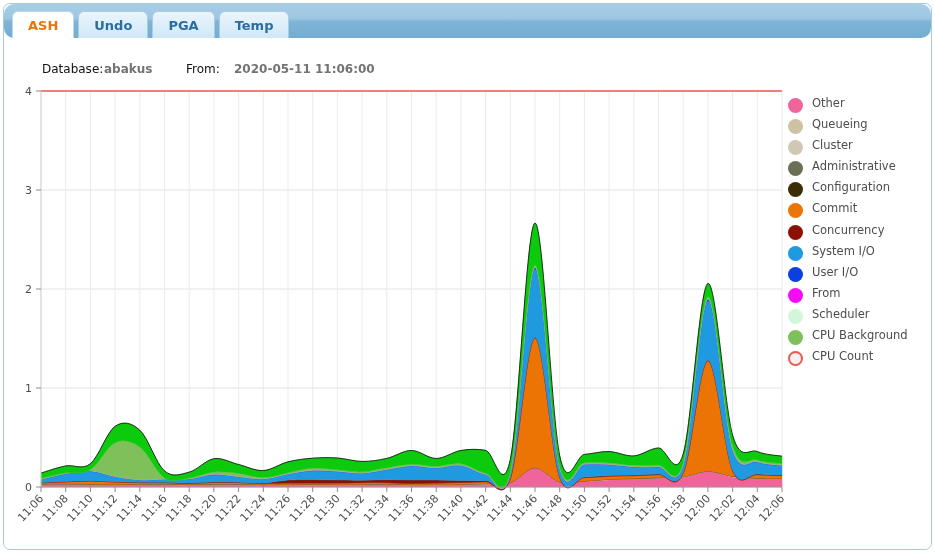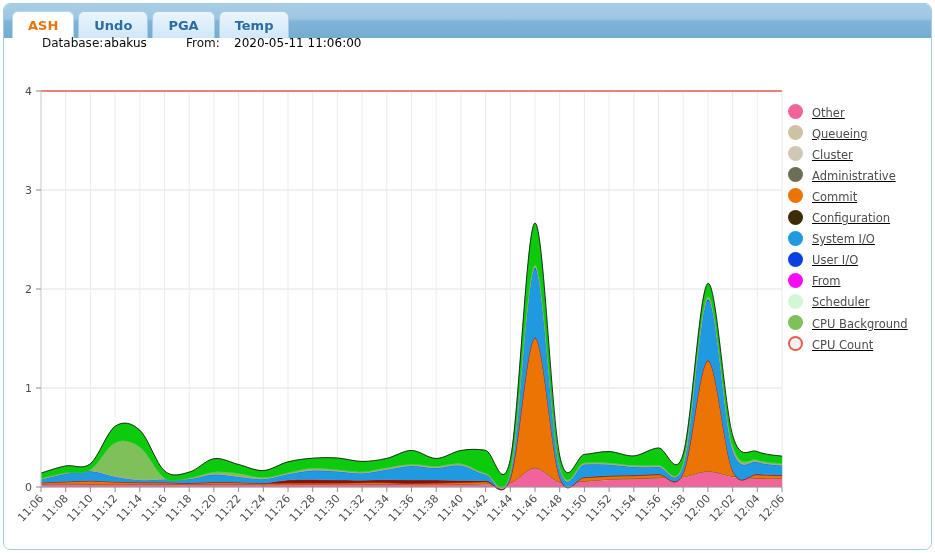"ASH" .tabbar { border-radius: none -> 10px }
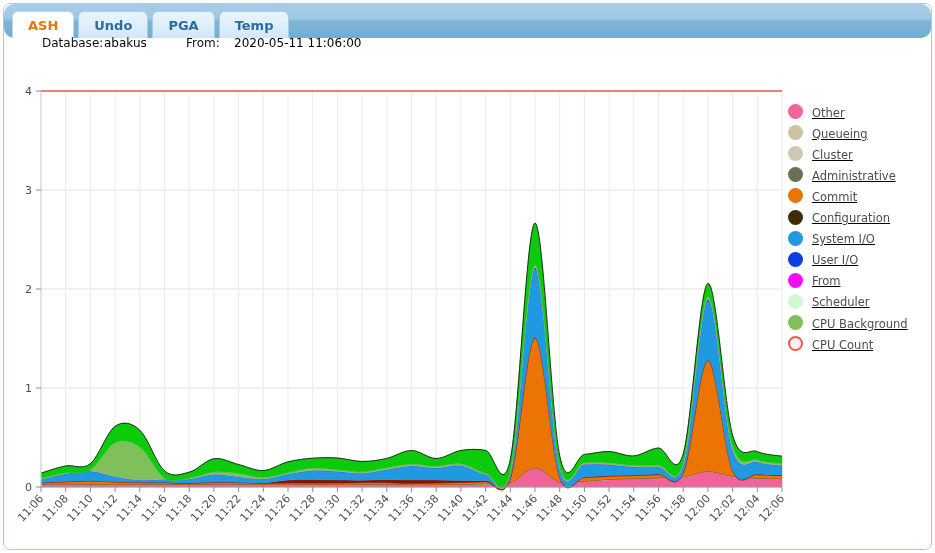"Database:" .infoblock { top: 36px -> 62px }
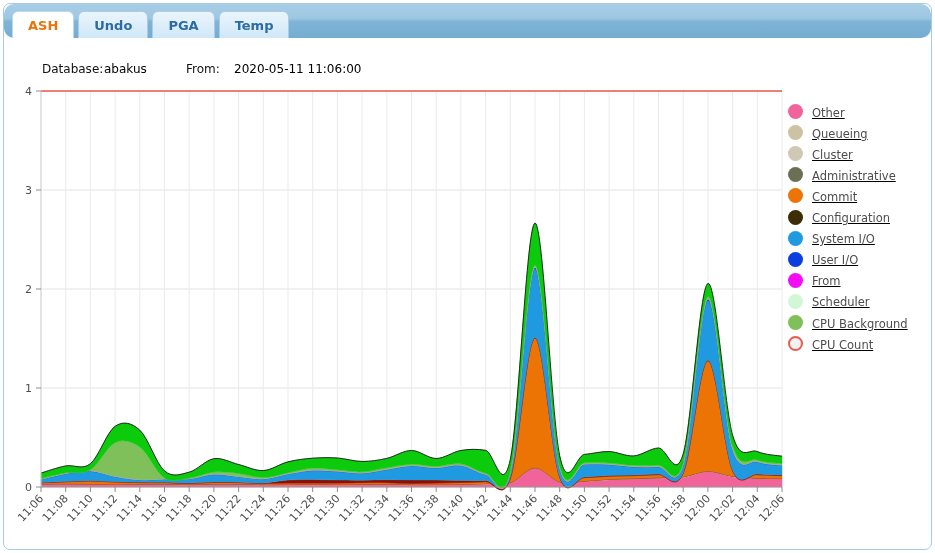"abakus" .val { color: #000000 -> #737373; font-weight: normal -> bold }
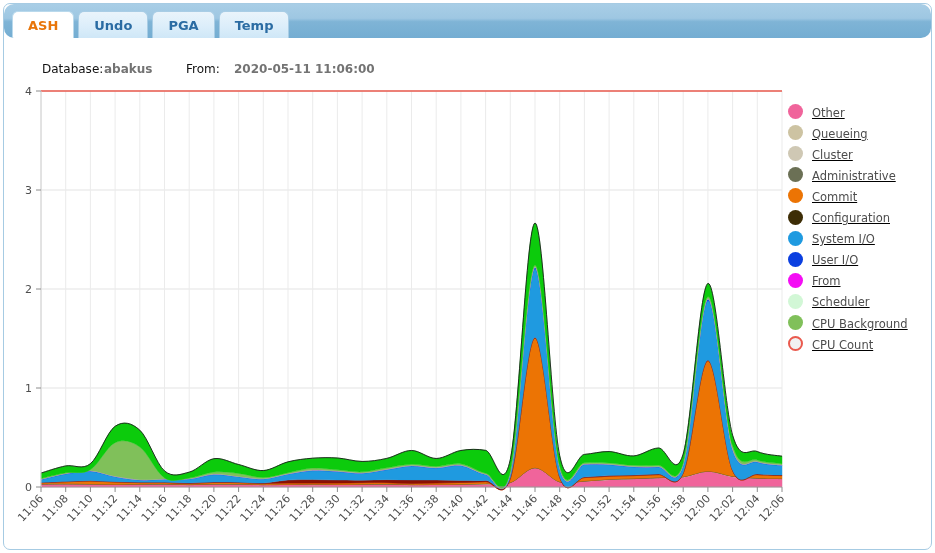"Other" .legend-item { align-items: flex-end -> flex-start; text-decoration: underline -> none }
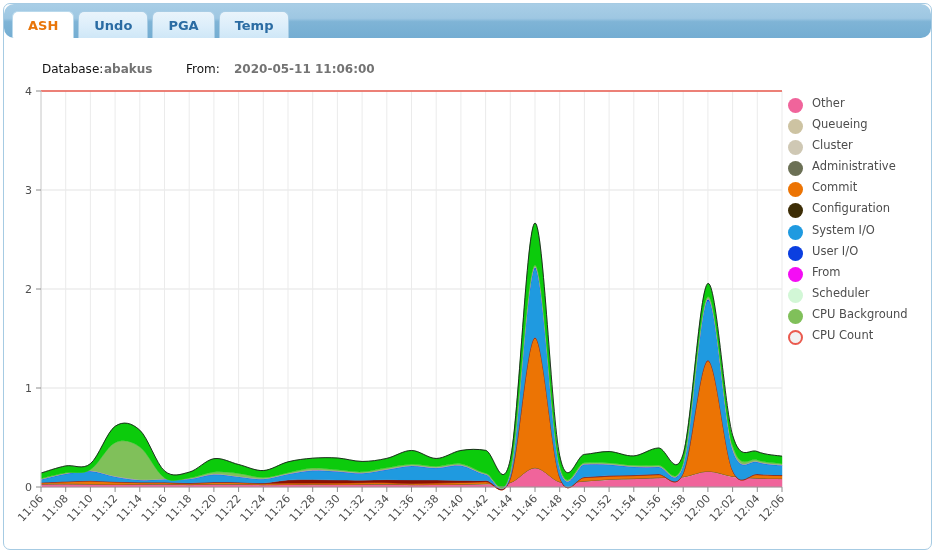"Commit" div.legend-item { order: before "Configuration" -> after "Configuration" }
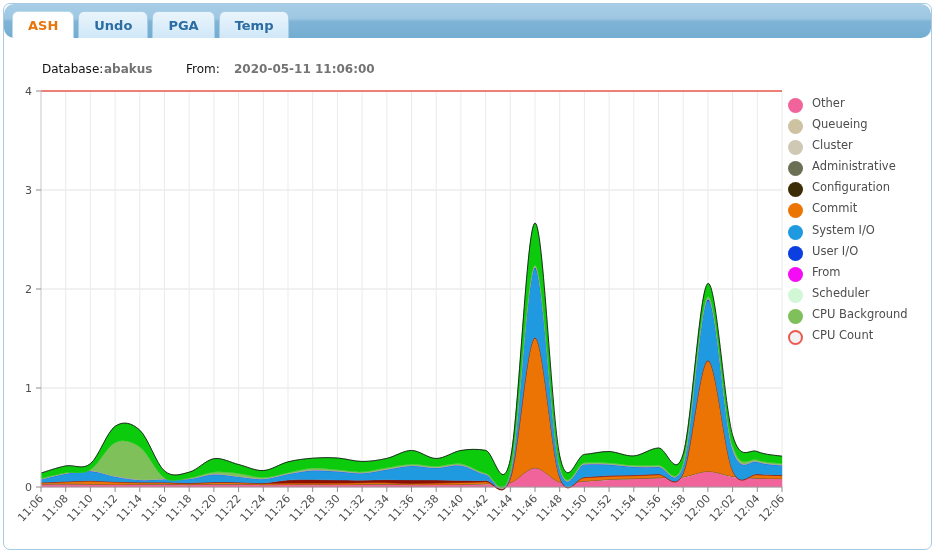"Concurrency" div.legend-item { html: none -> <div> <span></span> <span>Concurrency</span> </div> }
